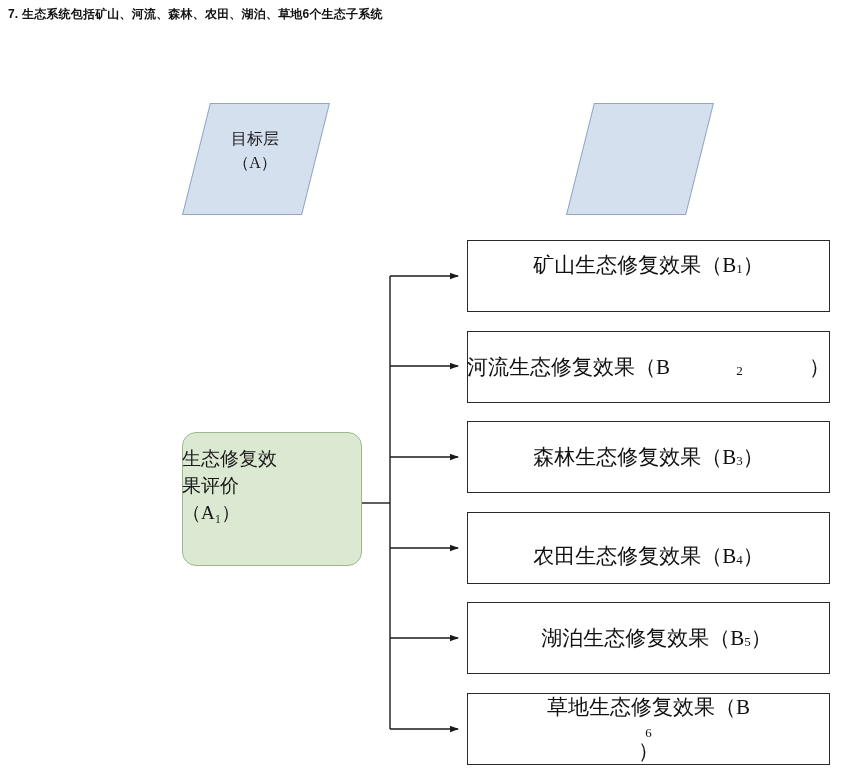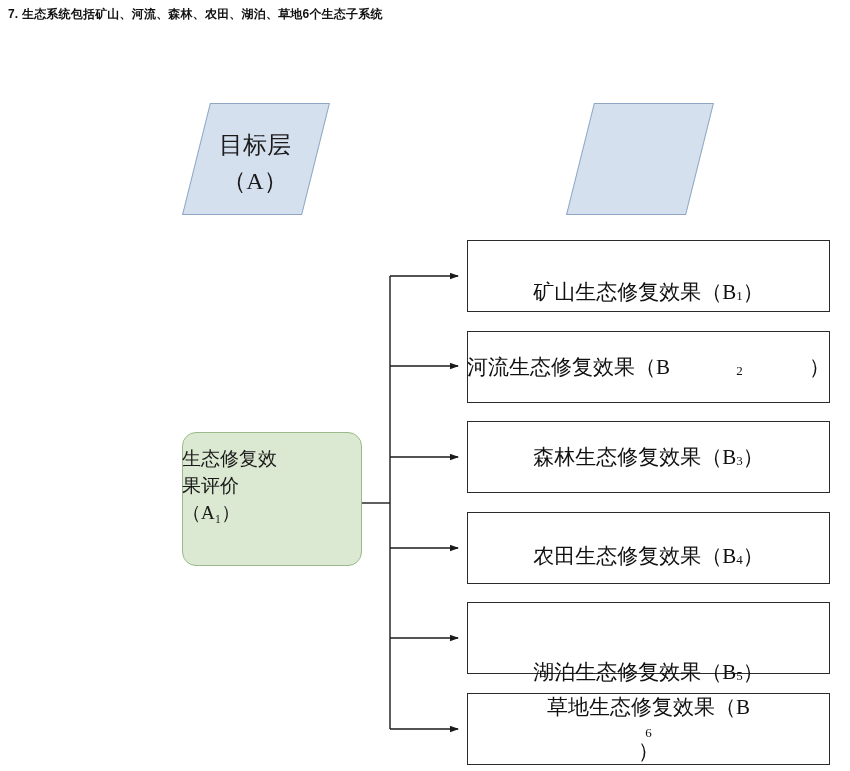"目标层" .para-label { font-size: 24px -> 16px }
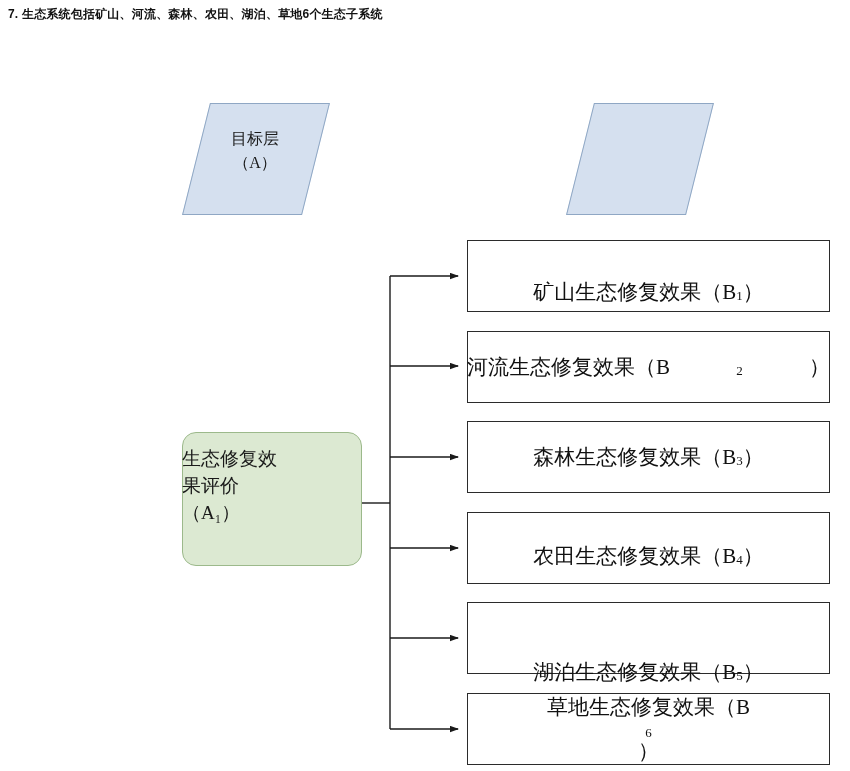"矿山生态修复效果（B" div.crit-label { top: 256px -> 229px }
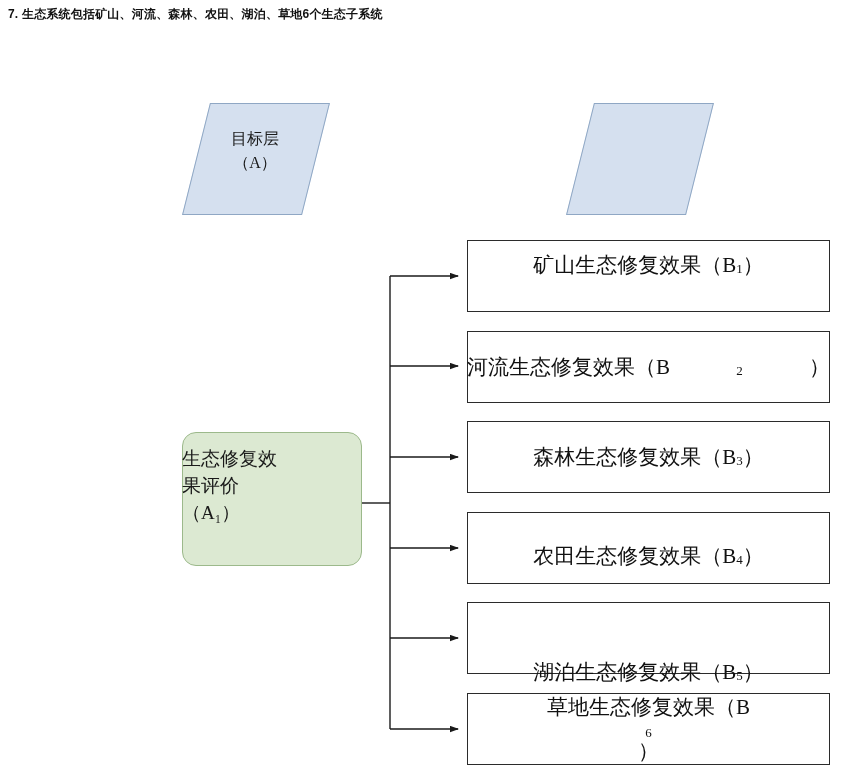"湖泊生态修复效果（B" div.crit-label { padding-left: none -> 8px; top: 636px -> 602px }
